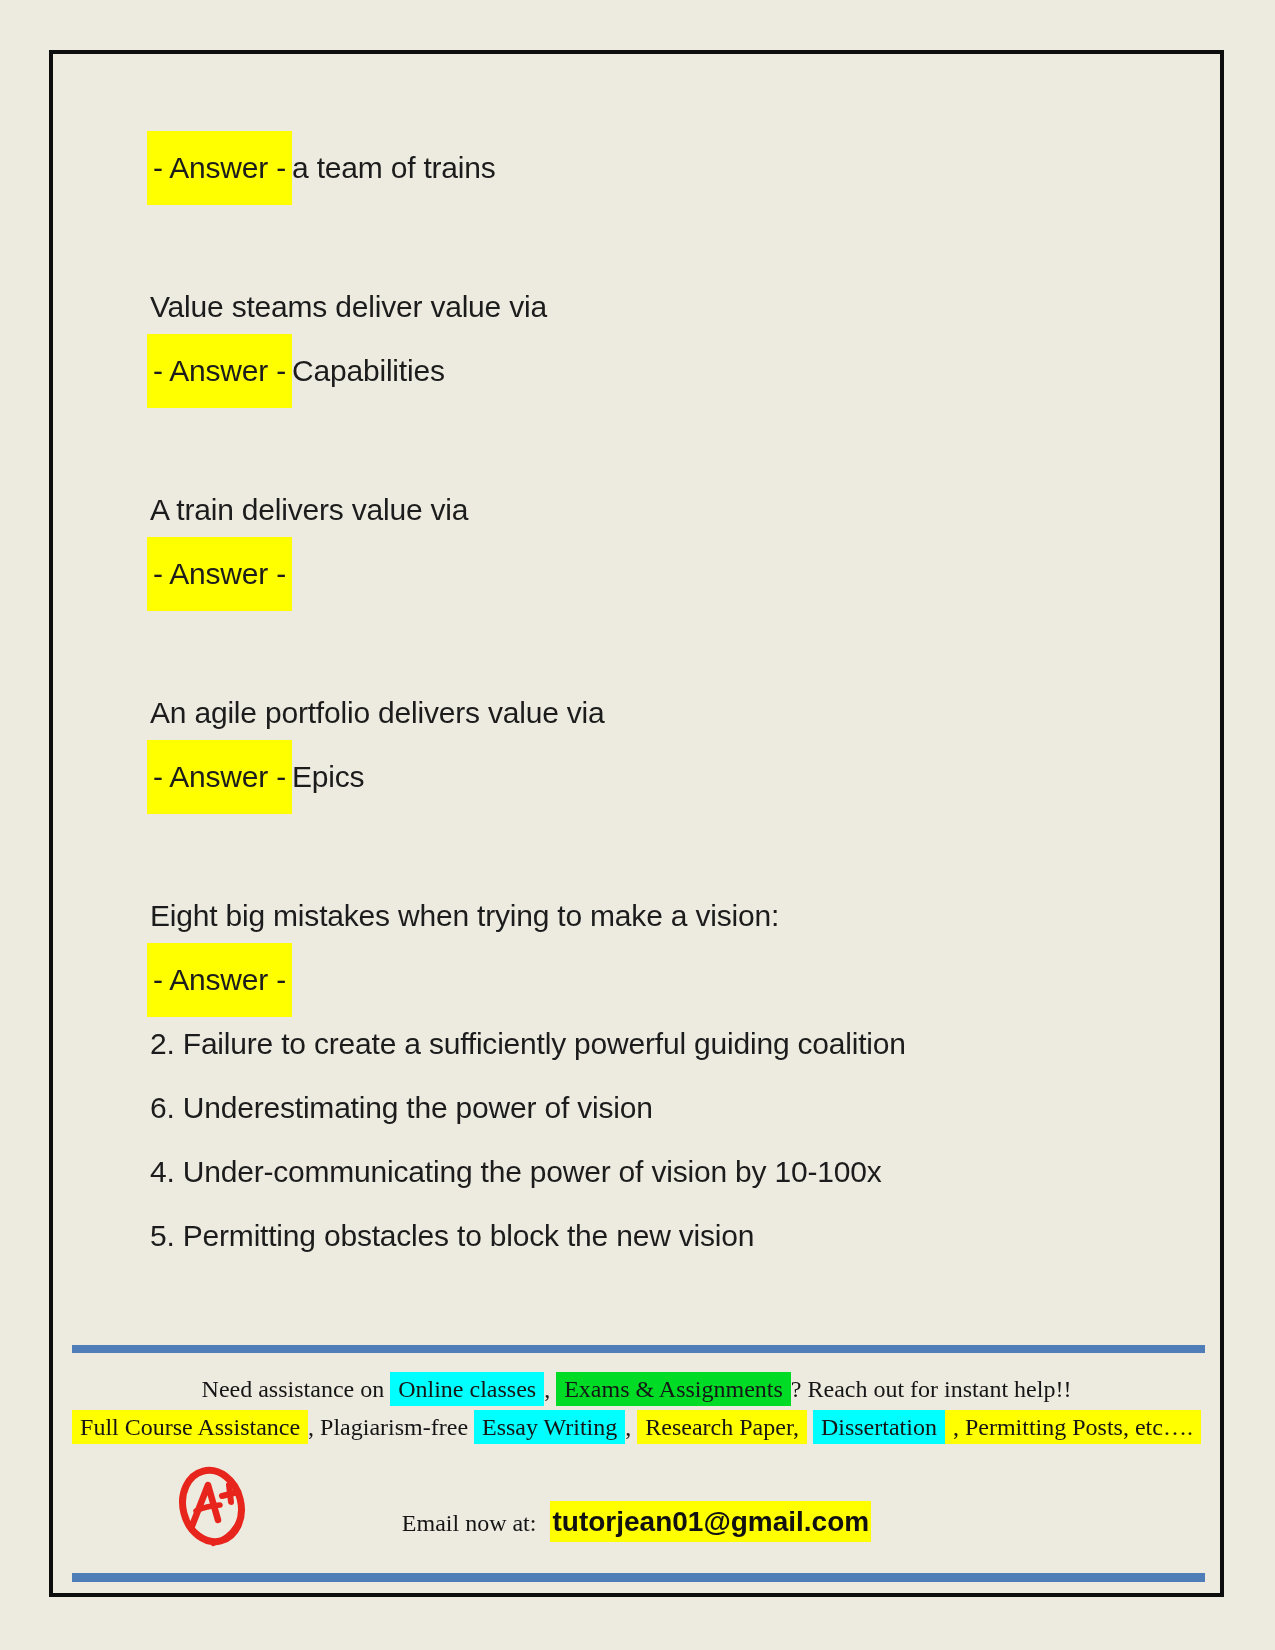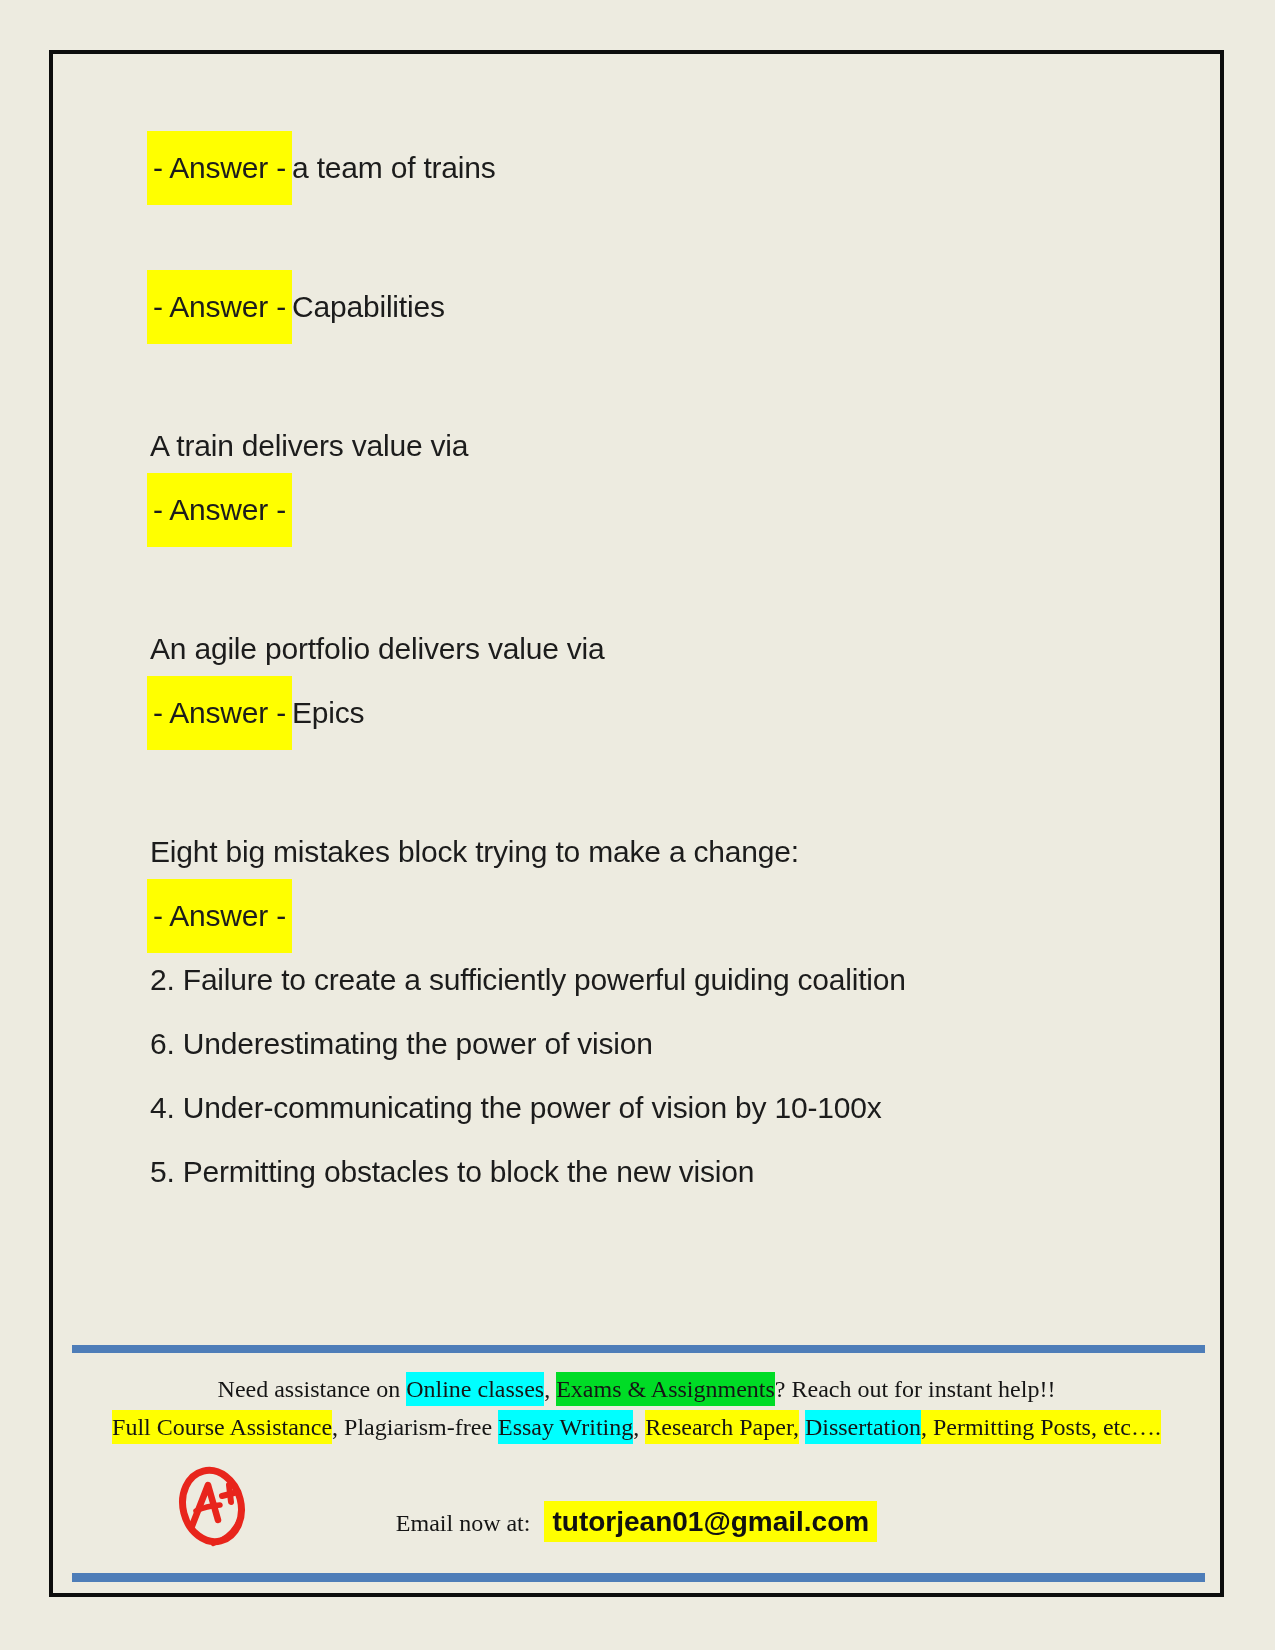"Value steams deliver value via" div.line { html: none -> <div><span>Value steams deliver value via</span></div> }
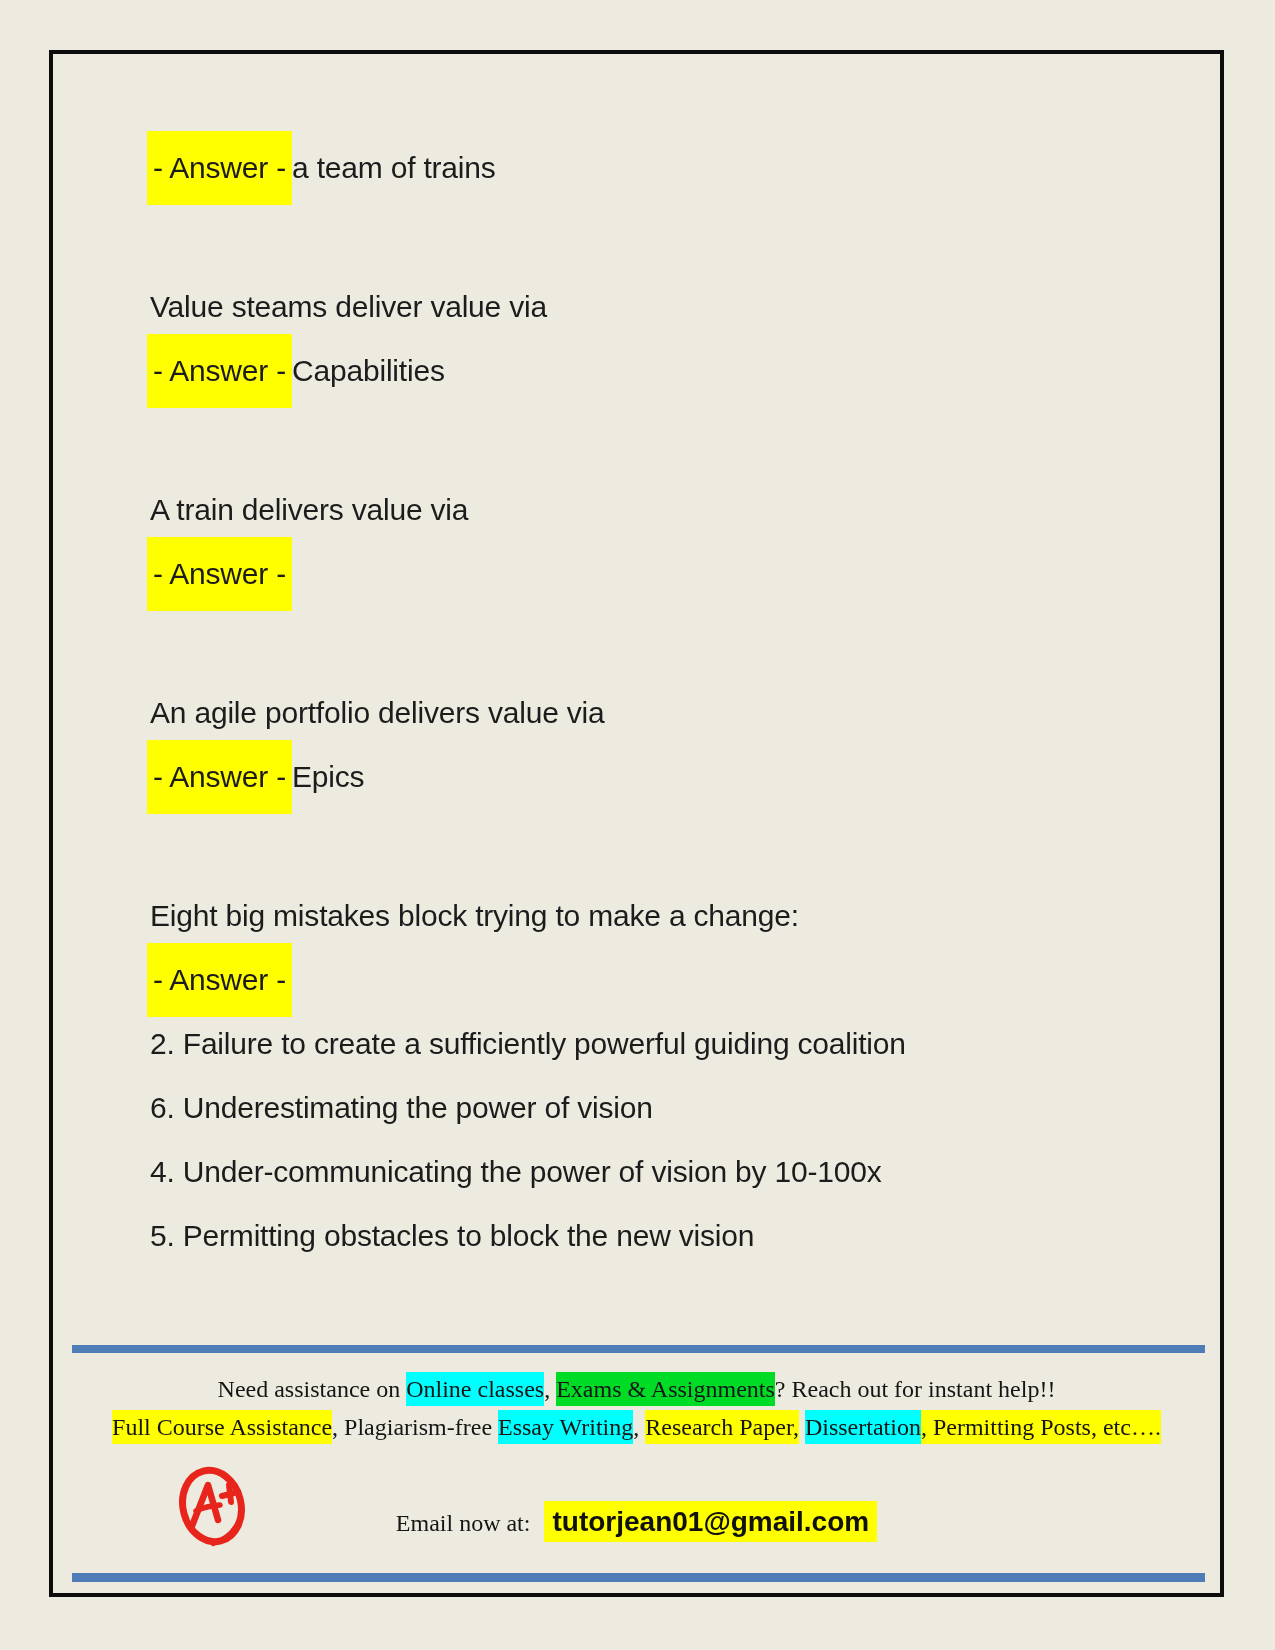"Eight big mistakes block trying" span { text: block trying to make a change -> when trying to make a vision }
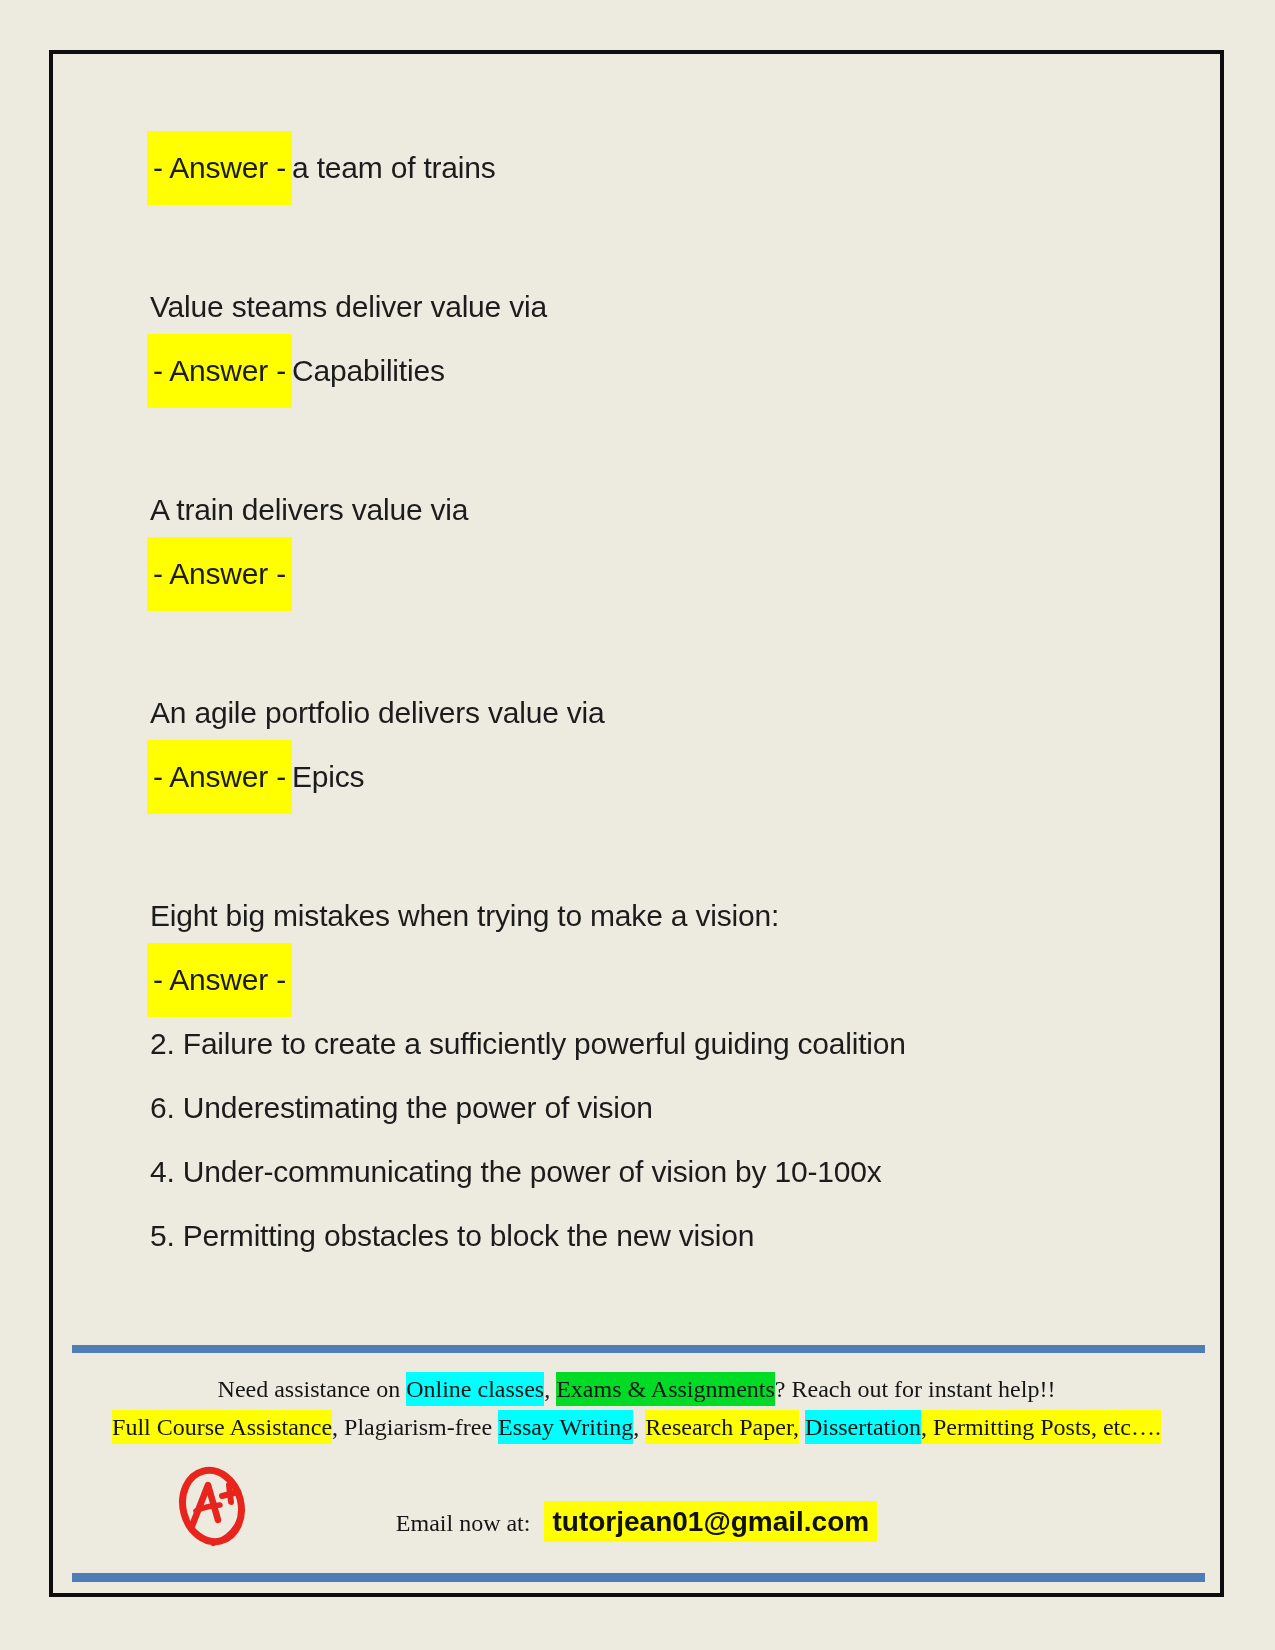"Online classes" .f1 .hl,.f2 .hl { padding: 4px 0 -> 4px 8px }
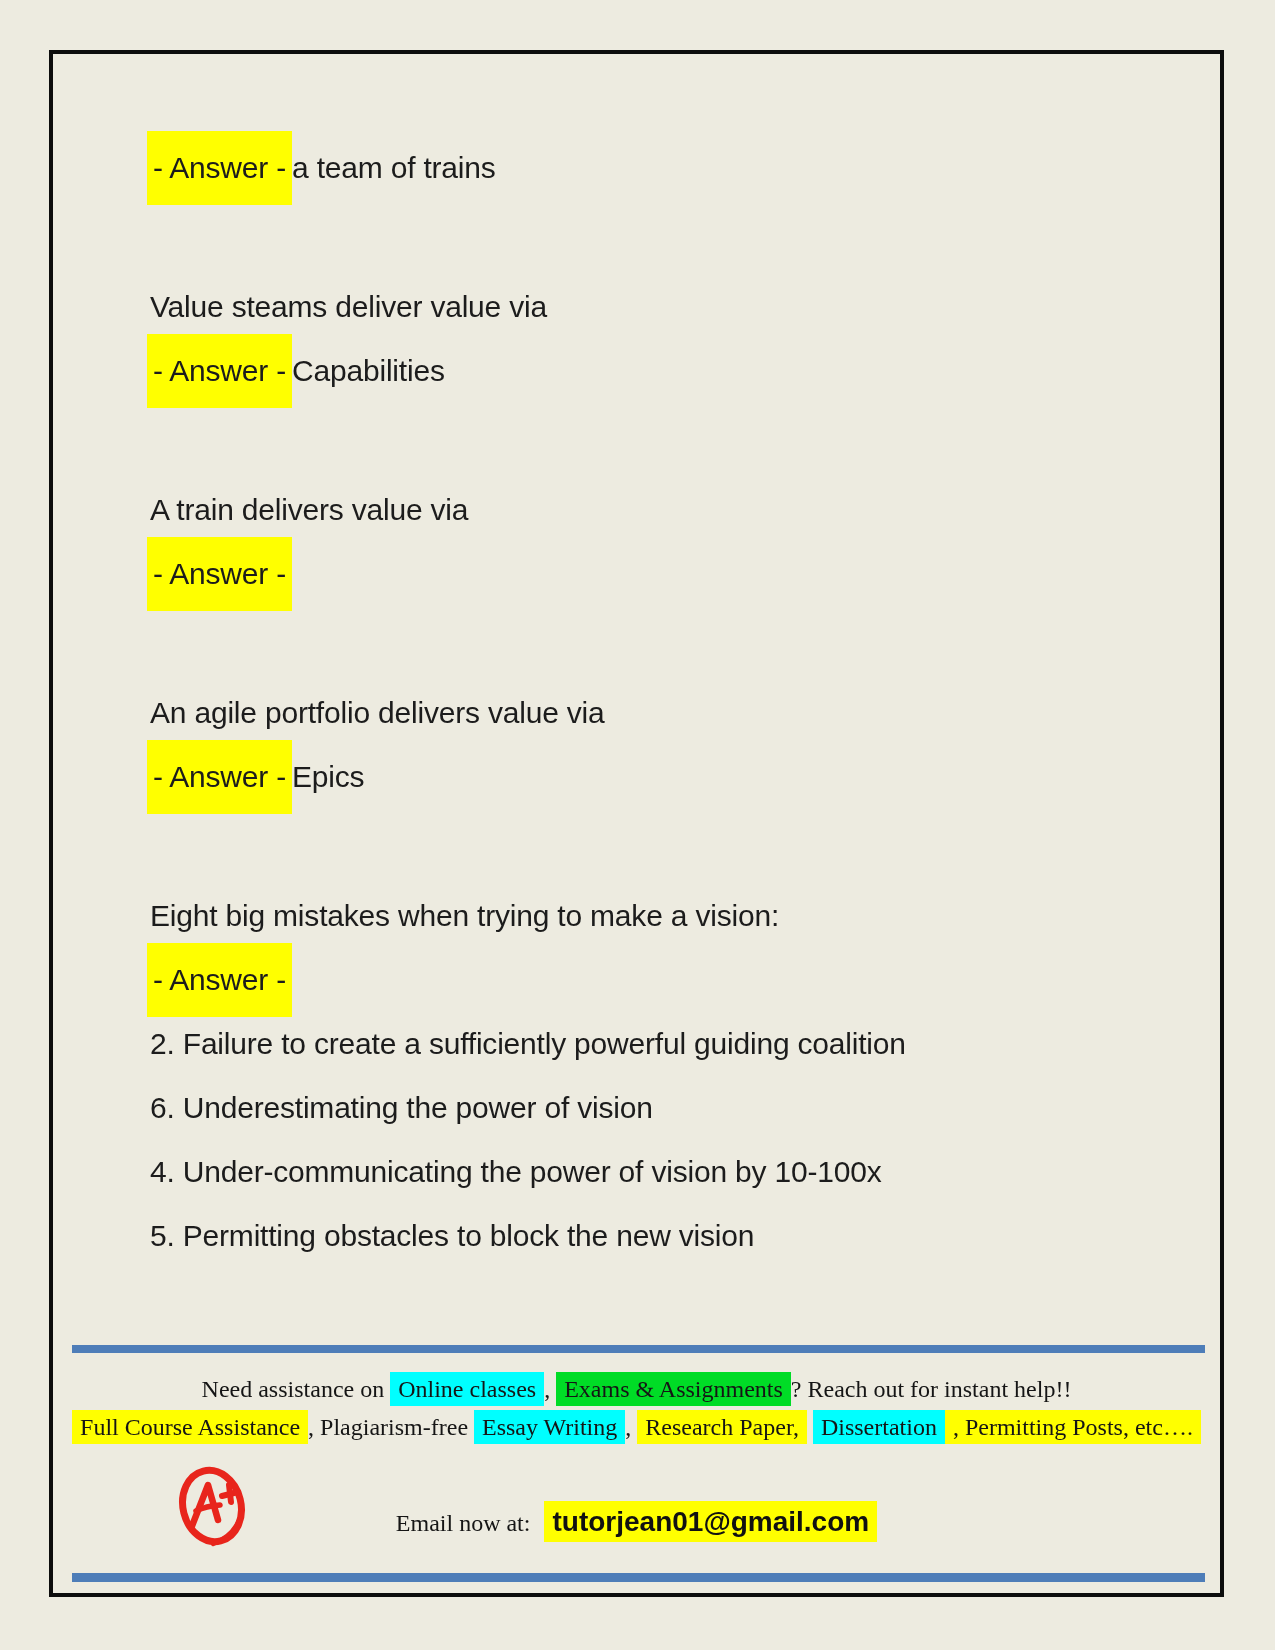"tutorjean01@gmail.com" .email { padding: 5px 8px -> 5px 2px }
